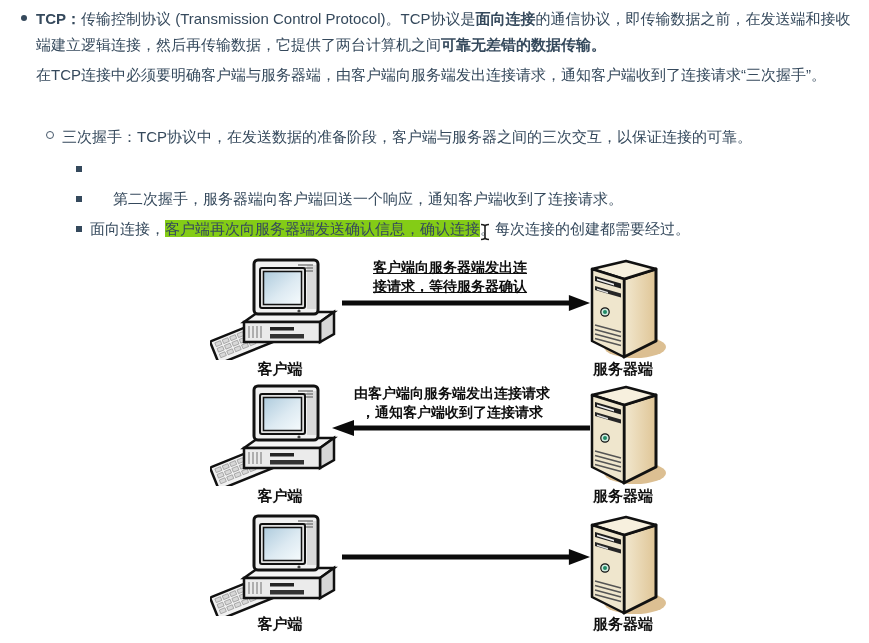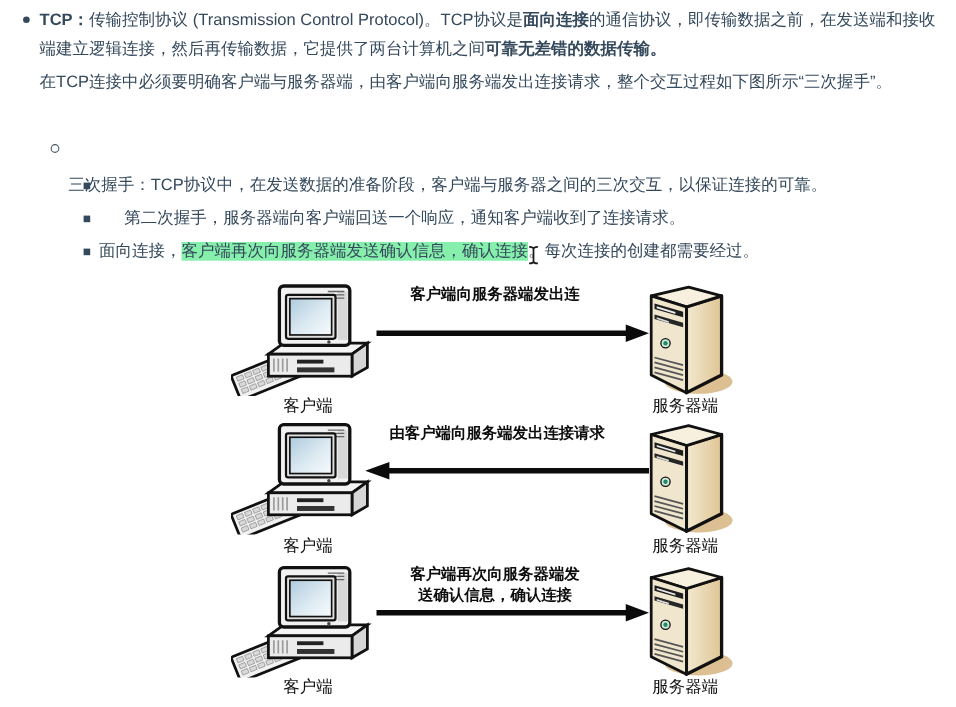"在TCP连接中必须要明确客户端与服务器端，由客户端向服务端发出连接请求，整个交互" div.txt { text: 整个交互过程如下图所示 -> 通知客户端收到了连接请求 }
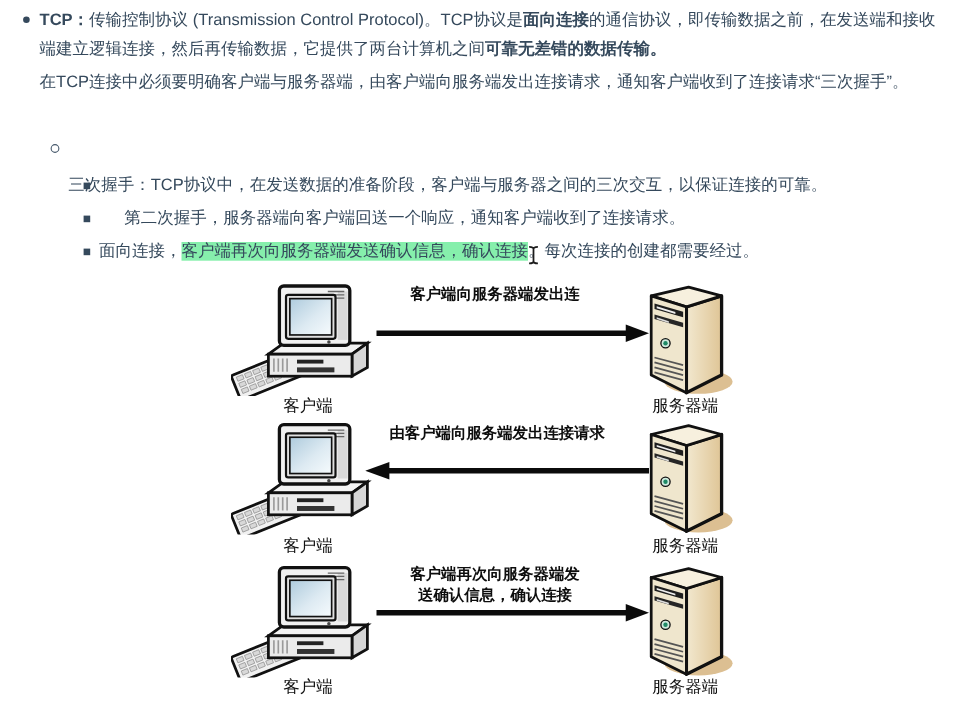"三次握手：TCP协议中，在发送数据的准备阶段，客户端与服务器之间的三次交互，以保" div.txt { margin-top: 32px -> none }
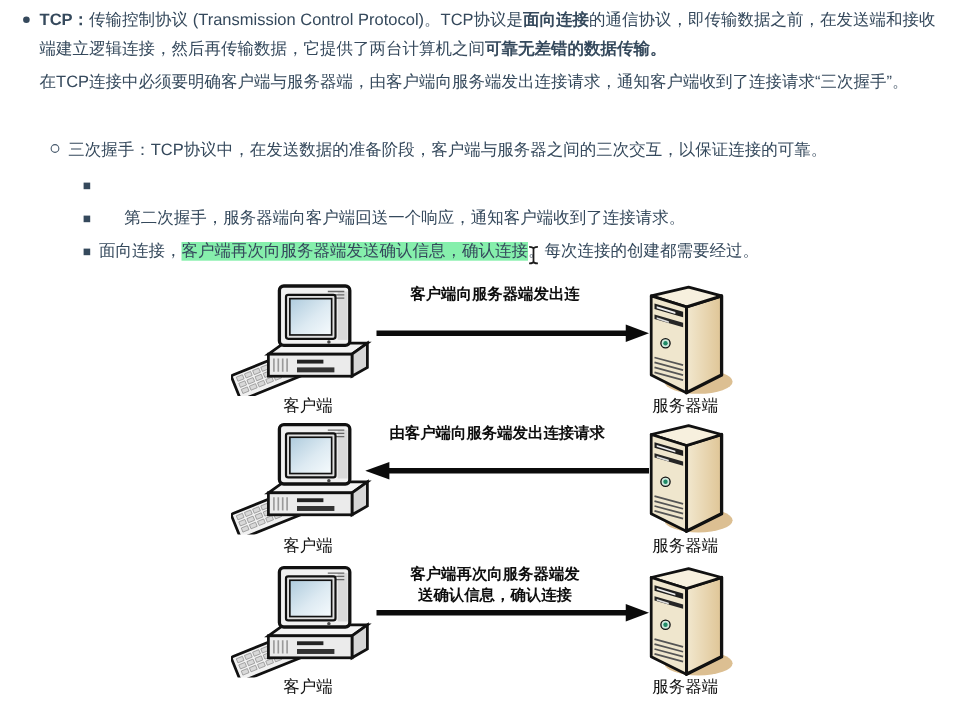"客户端再次向服务器端发送确认信息，确认连接" .hl { background: #86efac -> #84cc16 }
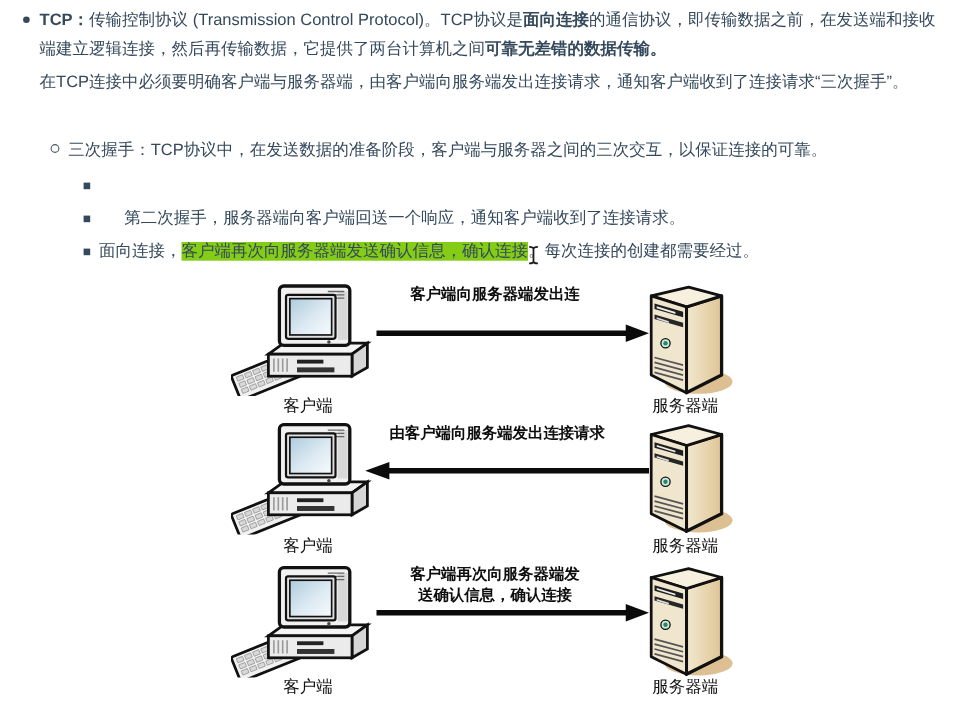"客户端向服务器端发出连" div.msg { text-decoration: none -> underline }
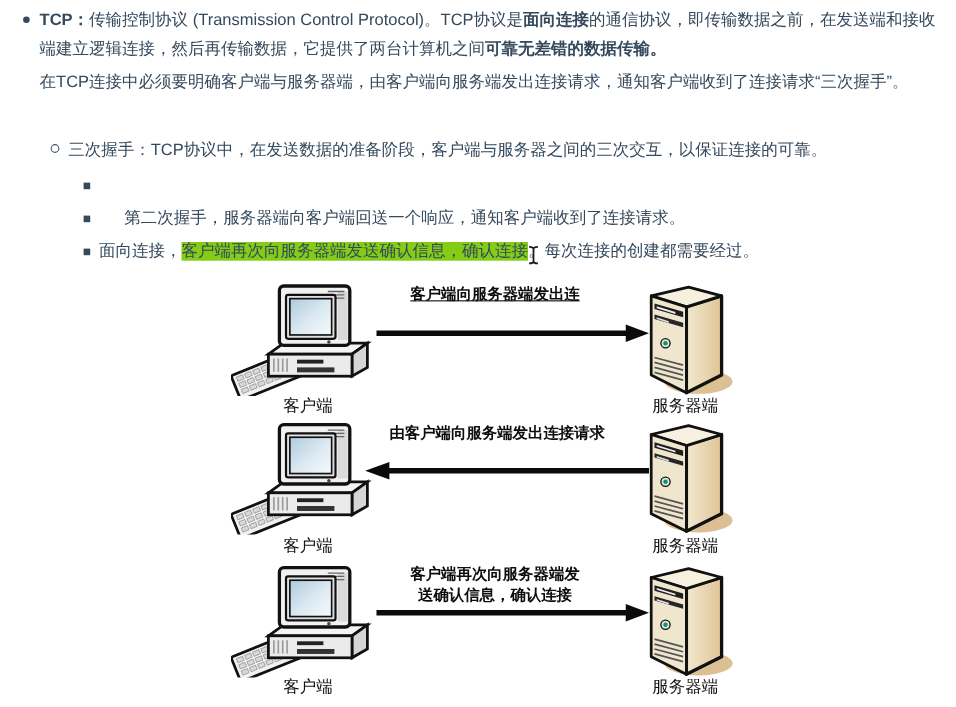"接请求，等待服务器确认" span { html: none -> <span>接请求，等待服务器确认</span> }
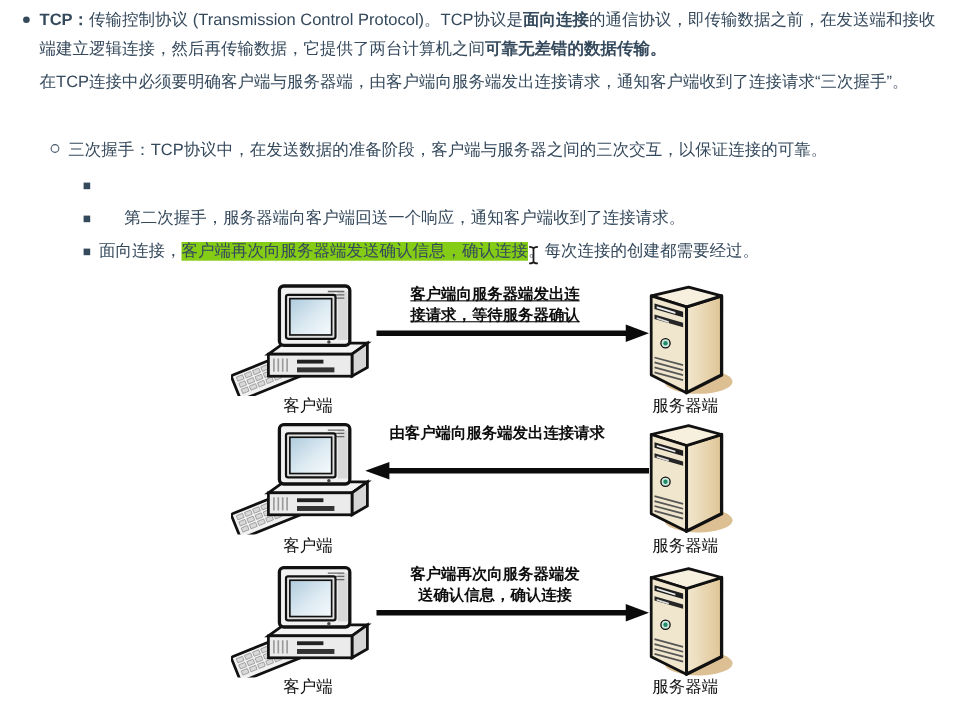"客户端" .node-label { font-weight: normal -> bold }
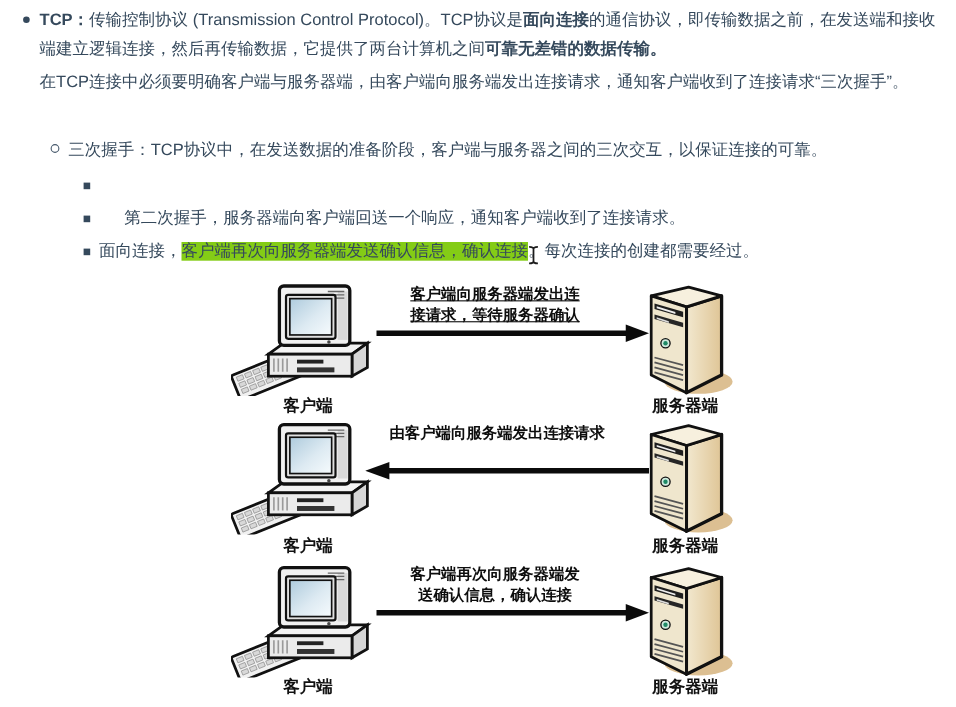"，通知客户端收到了连接请求" span { html: none -> <span>，通知客户端收到了连接请求</span> }
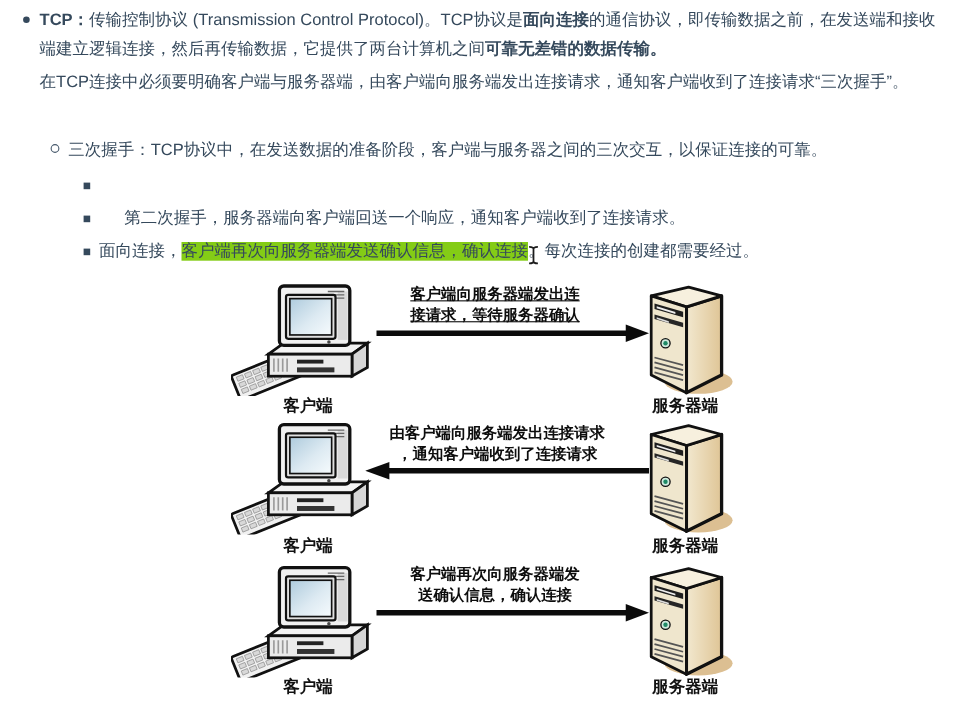"客户端再次向服务器端发" div.msg { html: <div> <span>客户端再次向服务器端发</span><br> <span>送确认信息，确认连接</span> </div> -> none }
